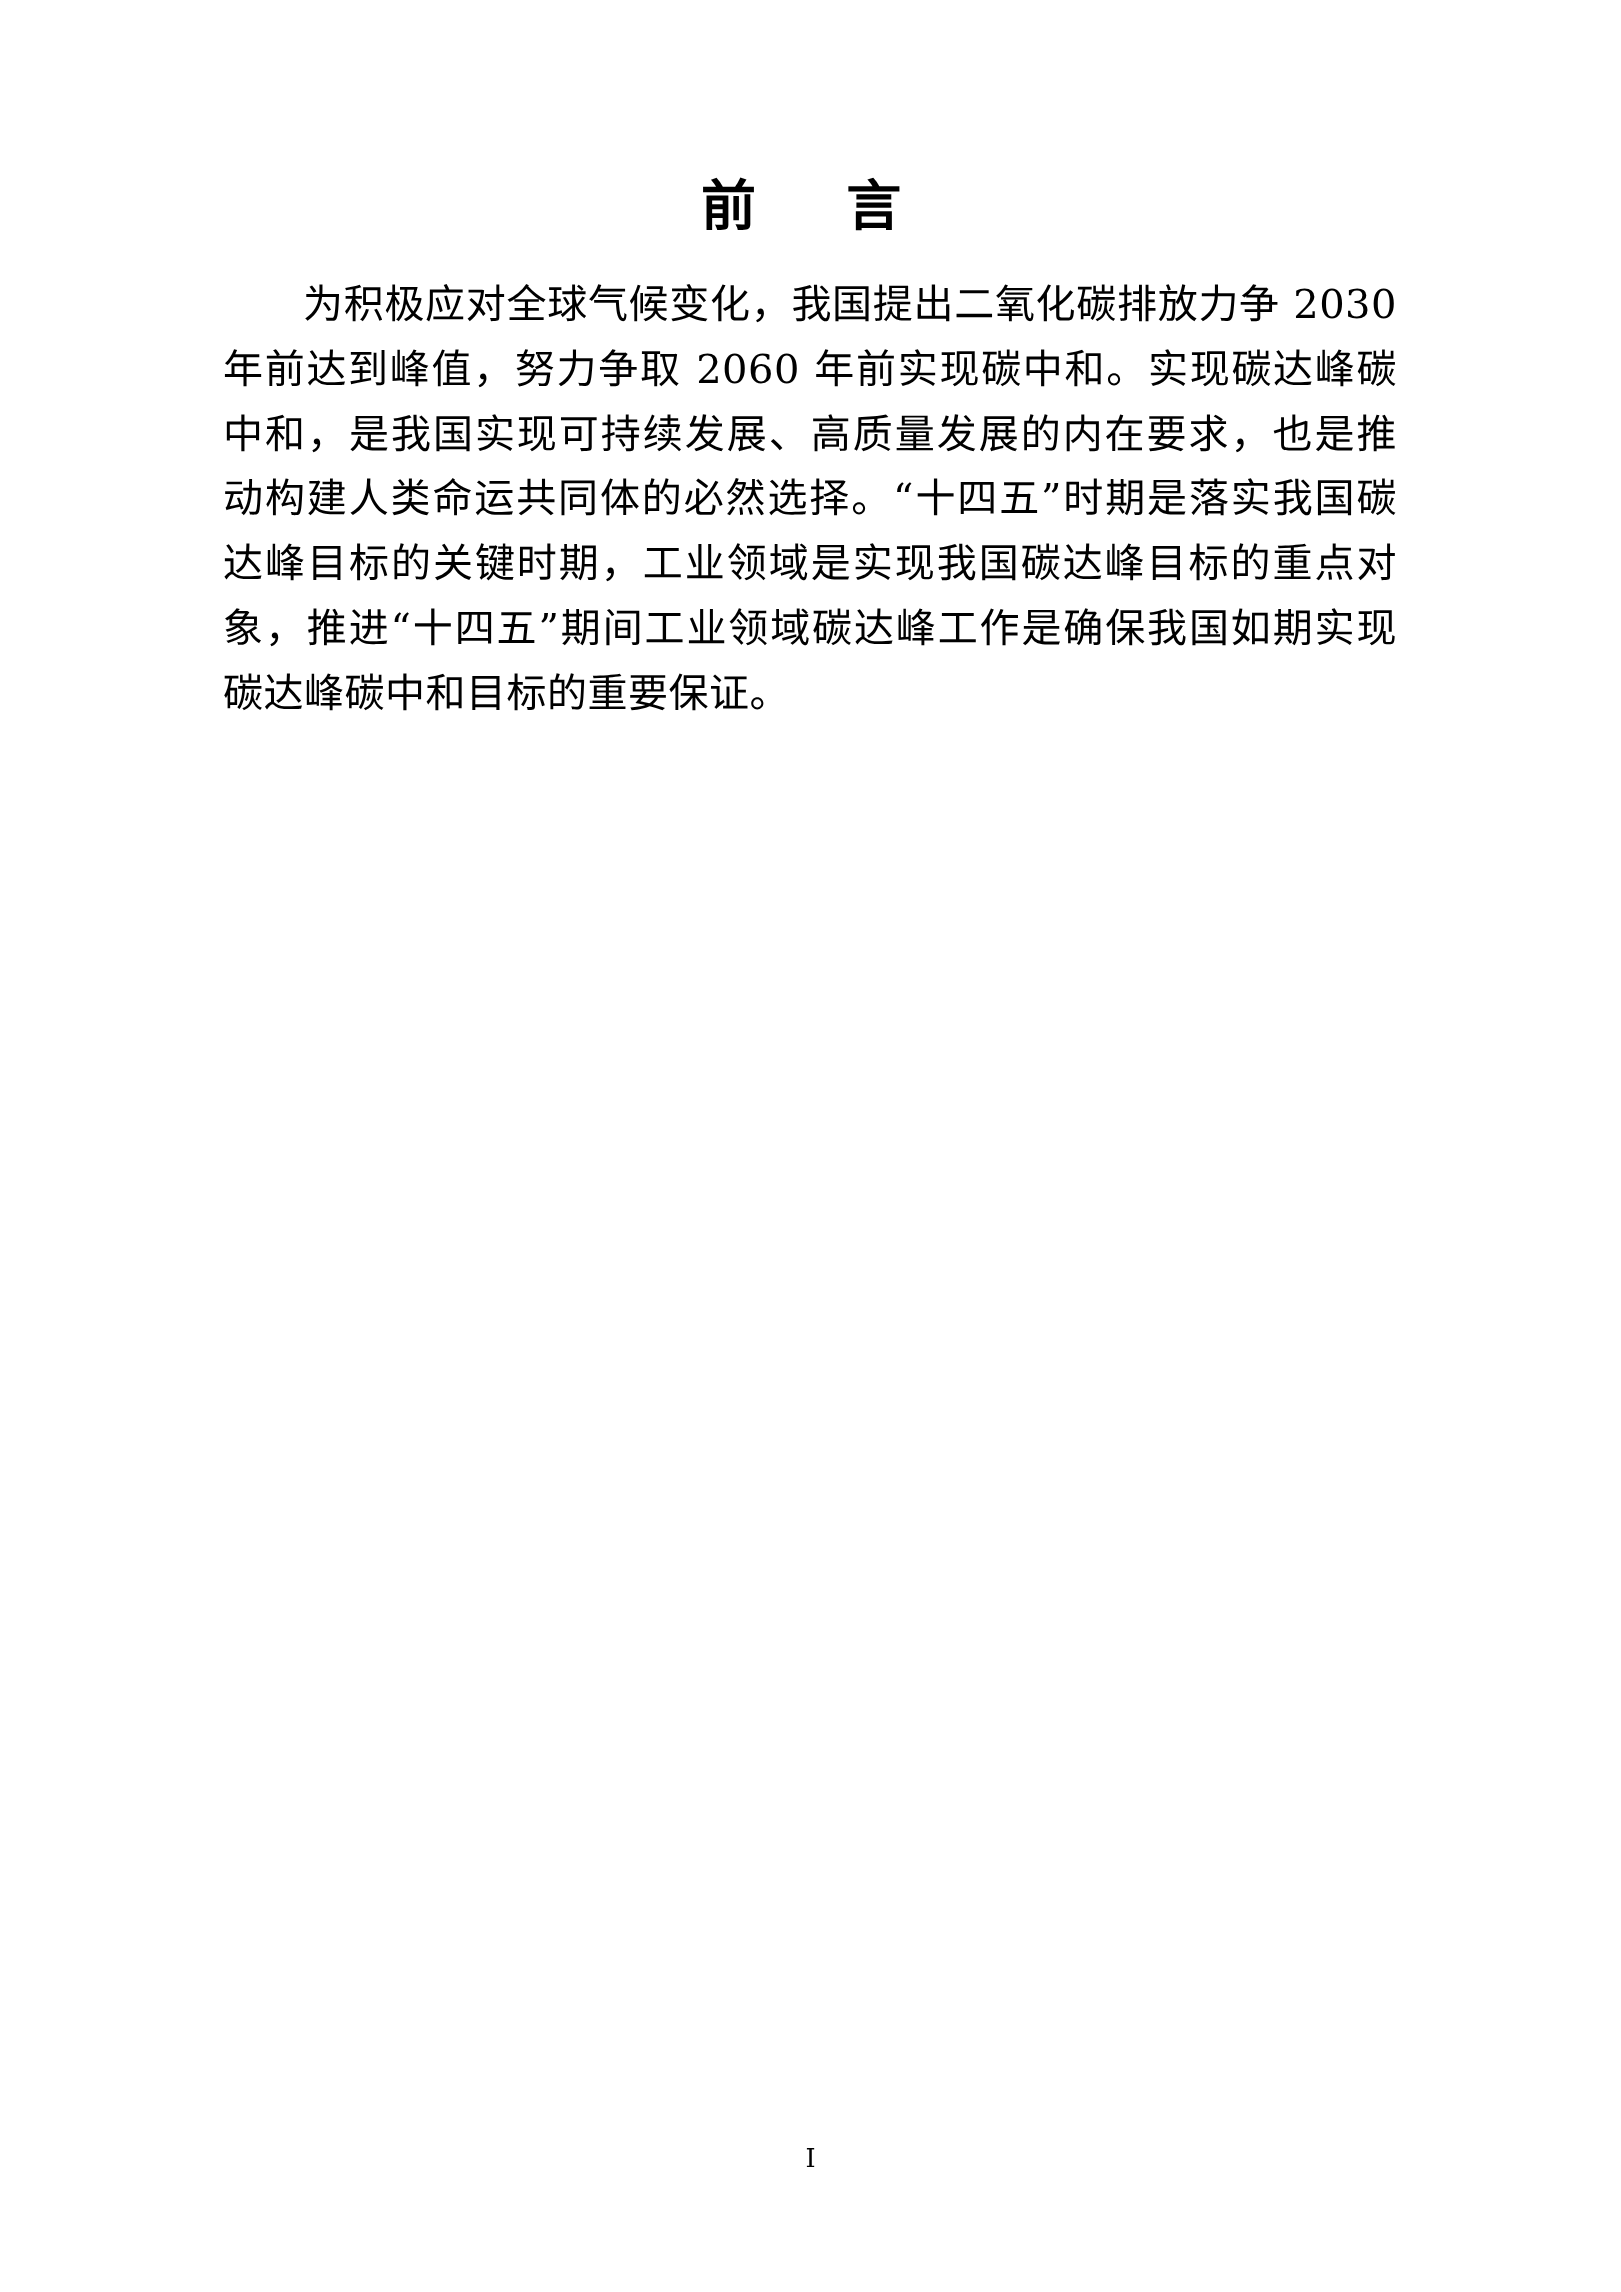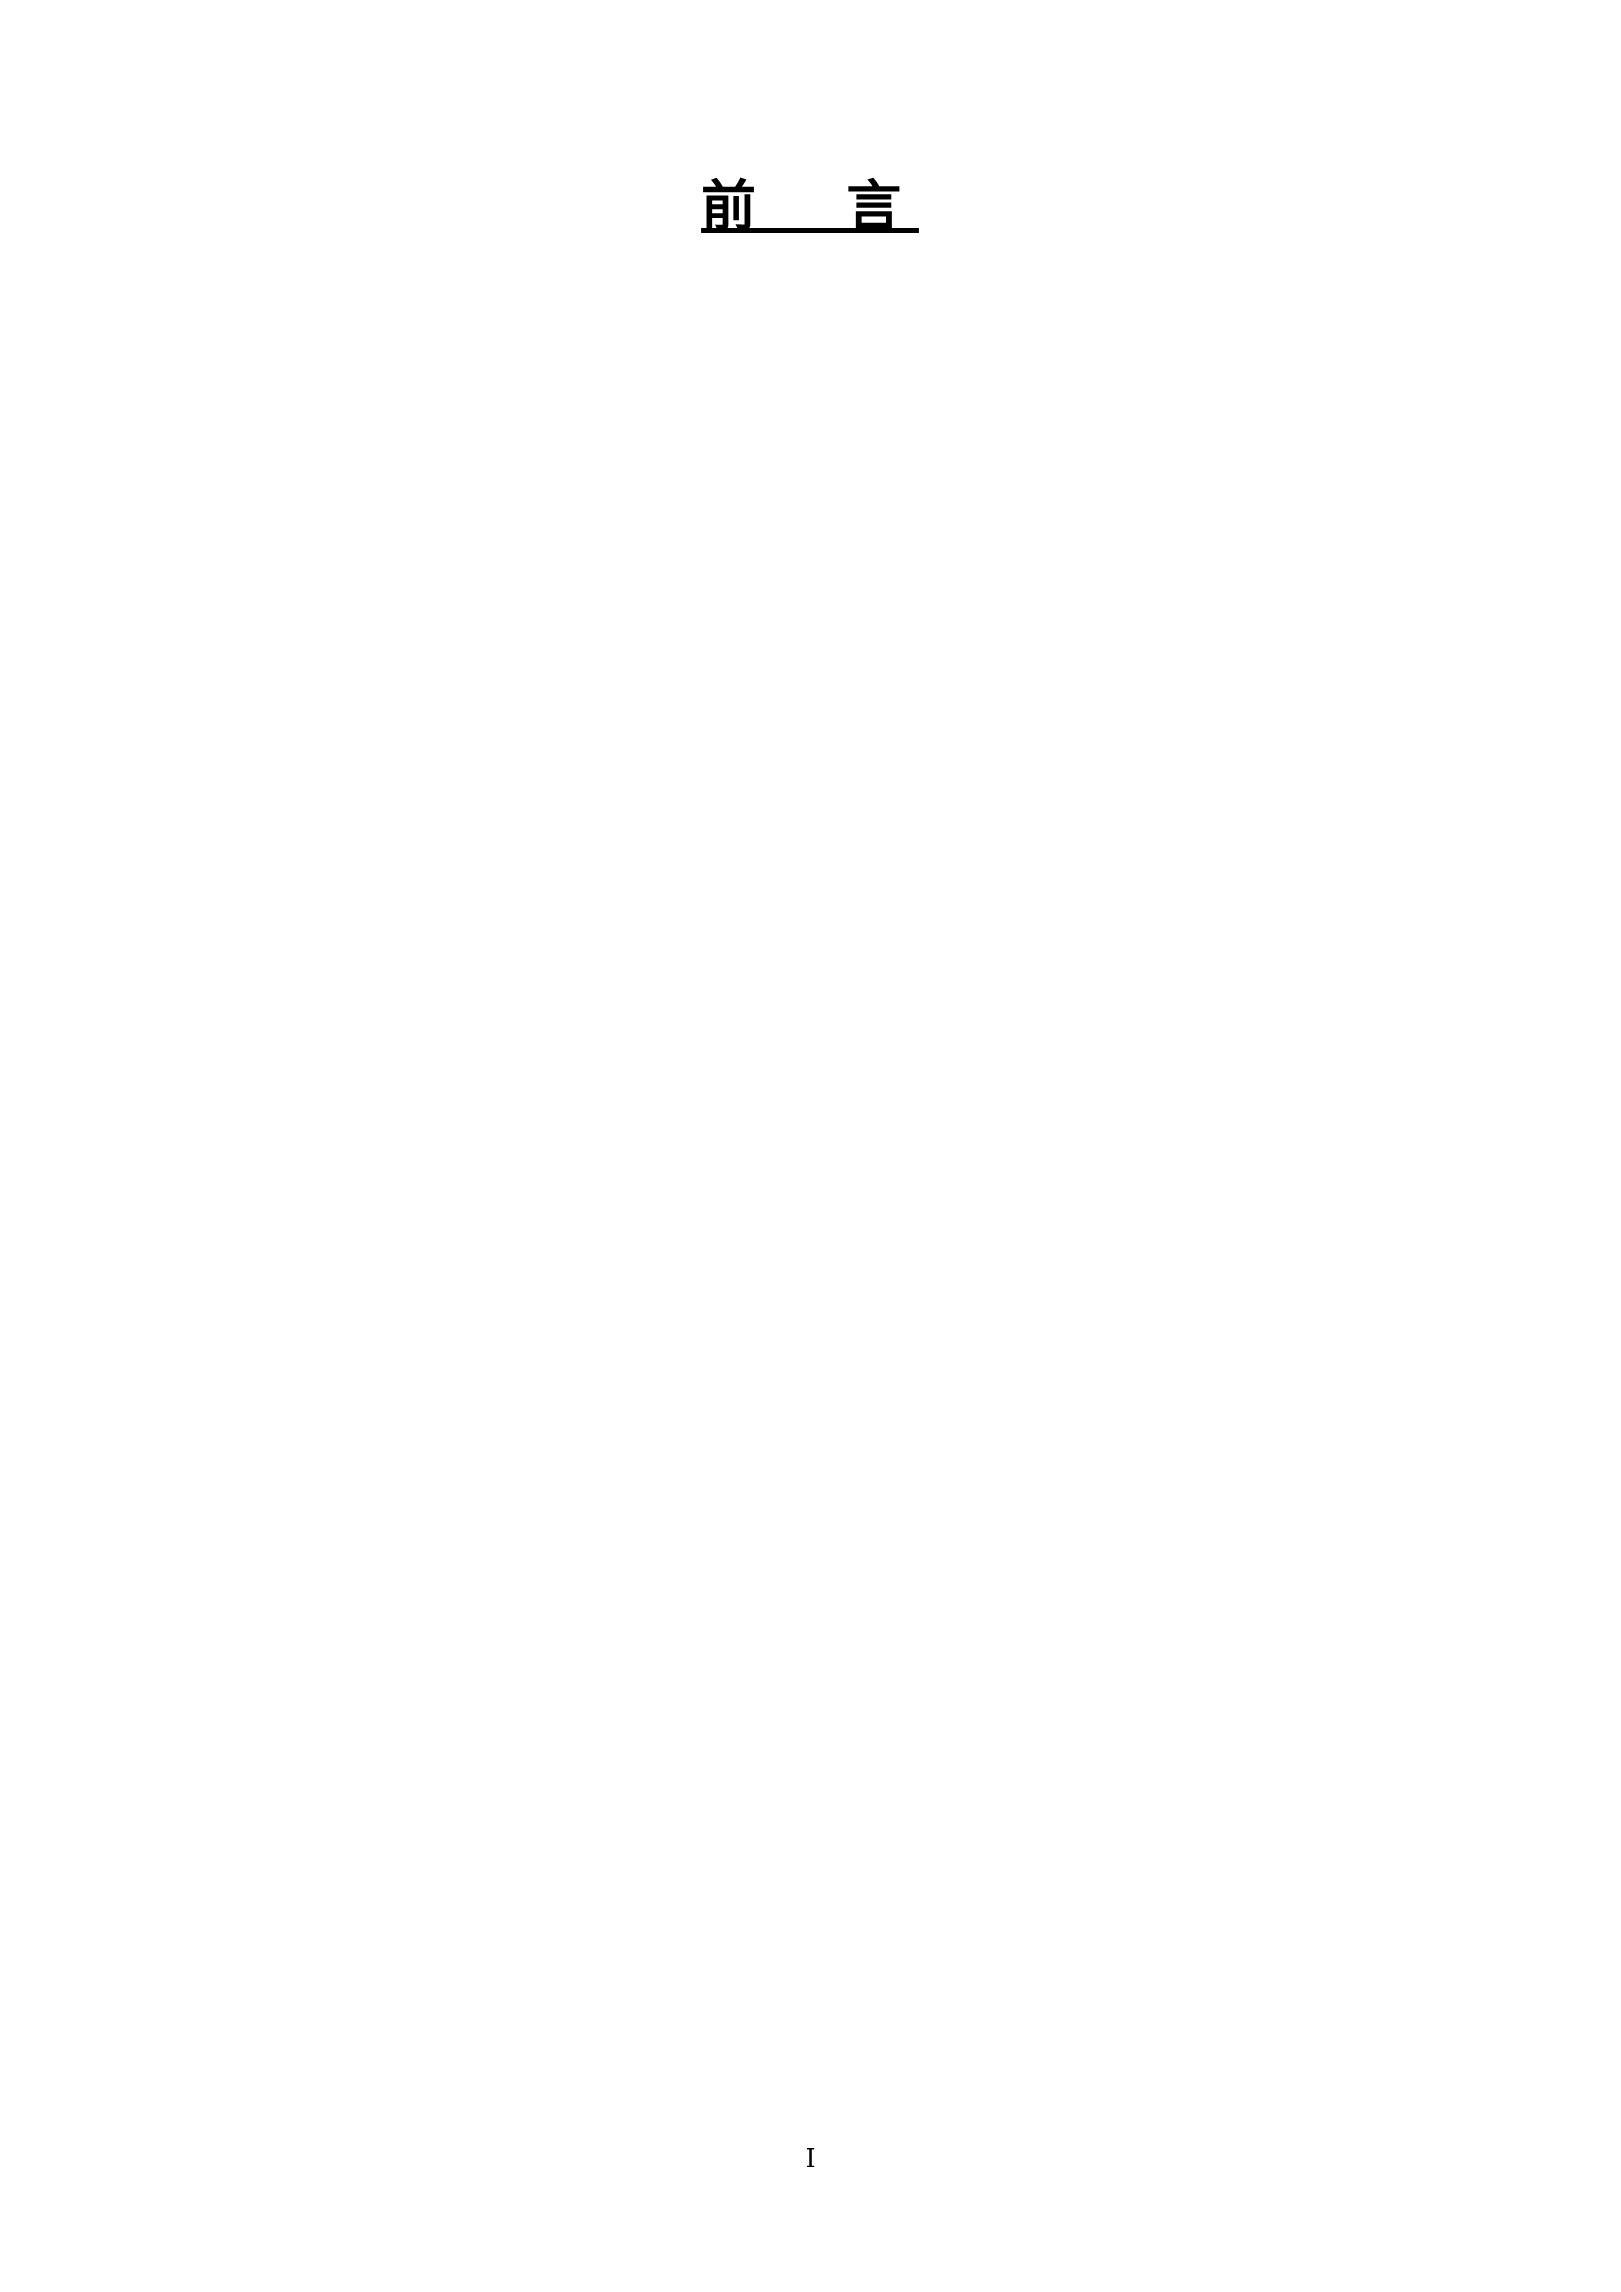"前 言" .doc-title { text-decoration: underline -> none }
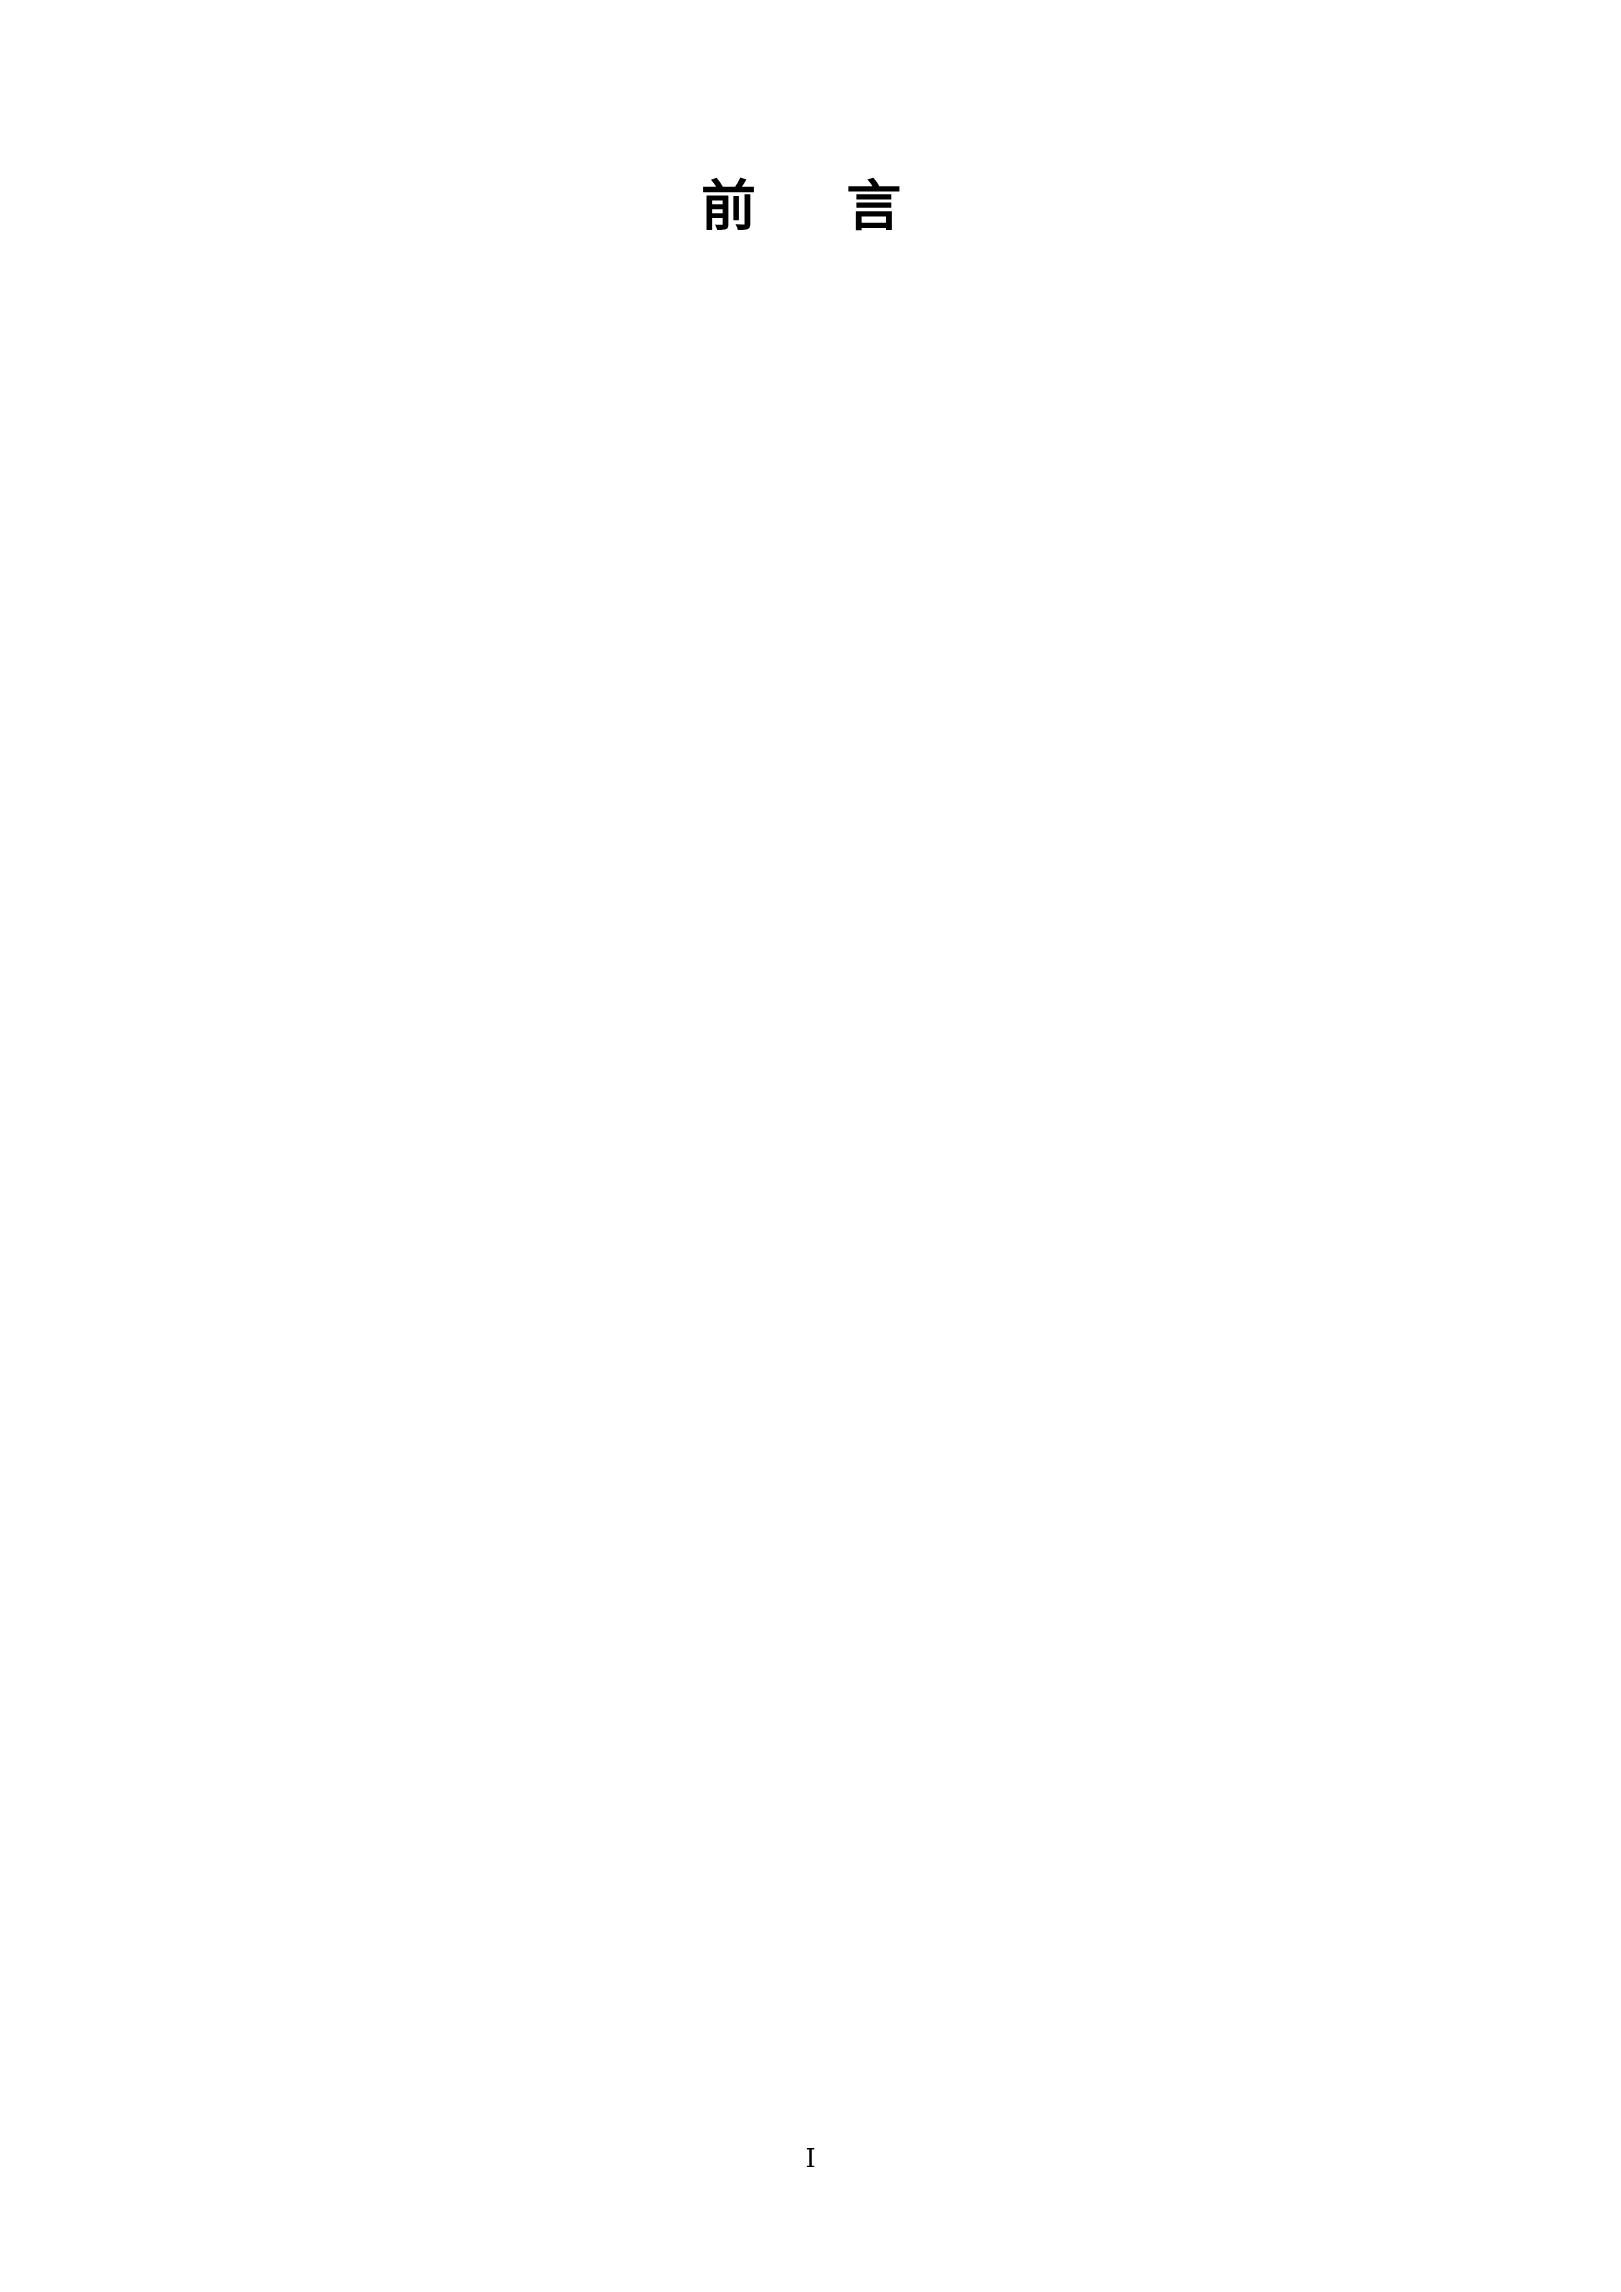"为积极应对全球气候变化，我国提出二氧化碳排放力争 2030" p.para { html: none -> <p>为积极应对全球气候变化，我国提出二氧化碳排放力争 2030 年前达到峰值，努力争取 2060 年前实现碳中和。实现碳达峰碳中和，是我国实现可持续发展、高质量发展的内在要求，也是推动构建人类命运共同体的必然选择。“十四五”时期是落实我国碳达峰目标的关键时期，工业领域是实现我国碳达峰目标的重点对象，推进“十四五”期间工业领域碳达峰工作是确保我国如期实现碳达峰碳中和目标的重要保证。</p> }
